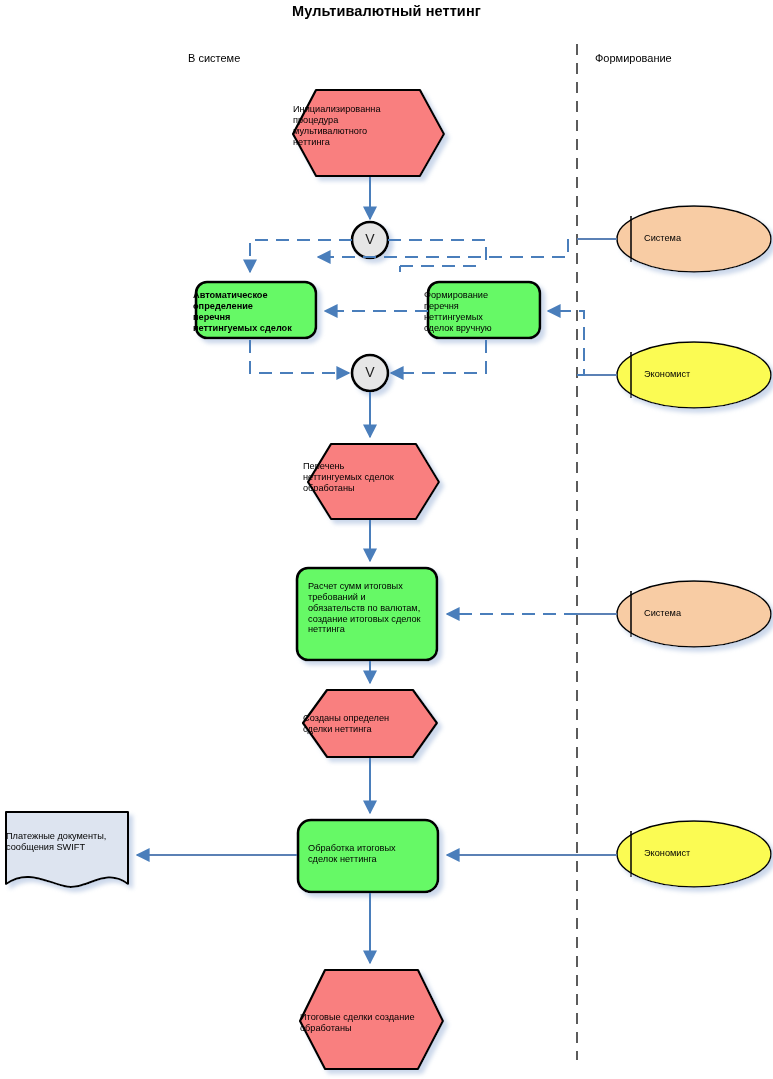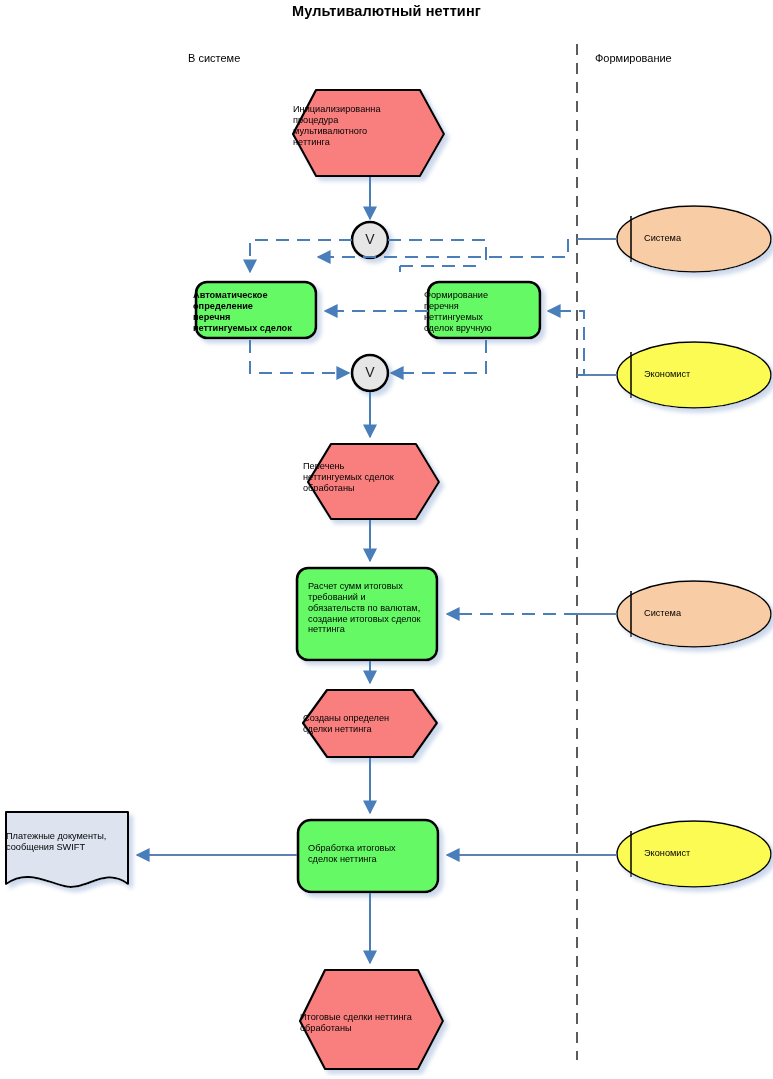"Итоговые сделки неттинга" div.lbl { text: неттинга -> создание }
